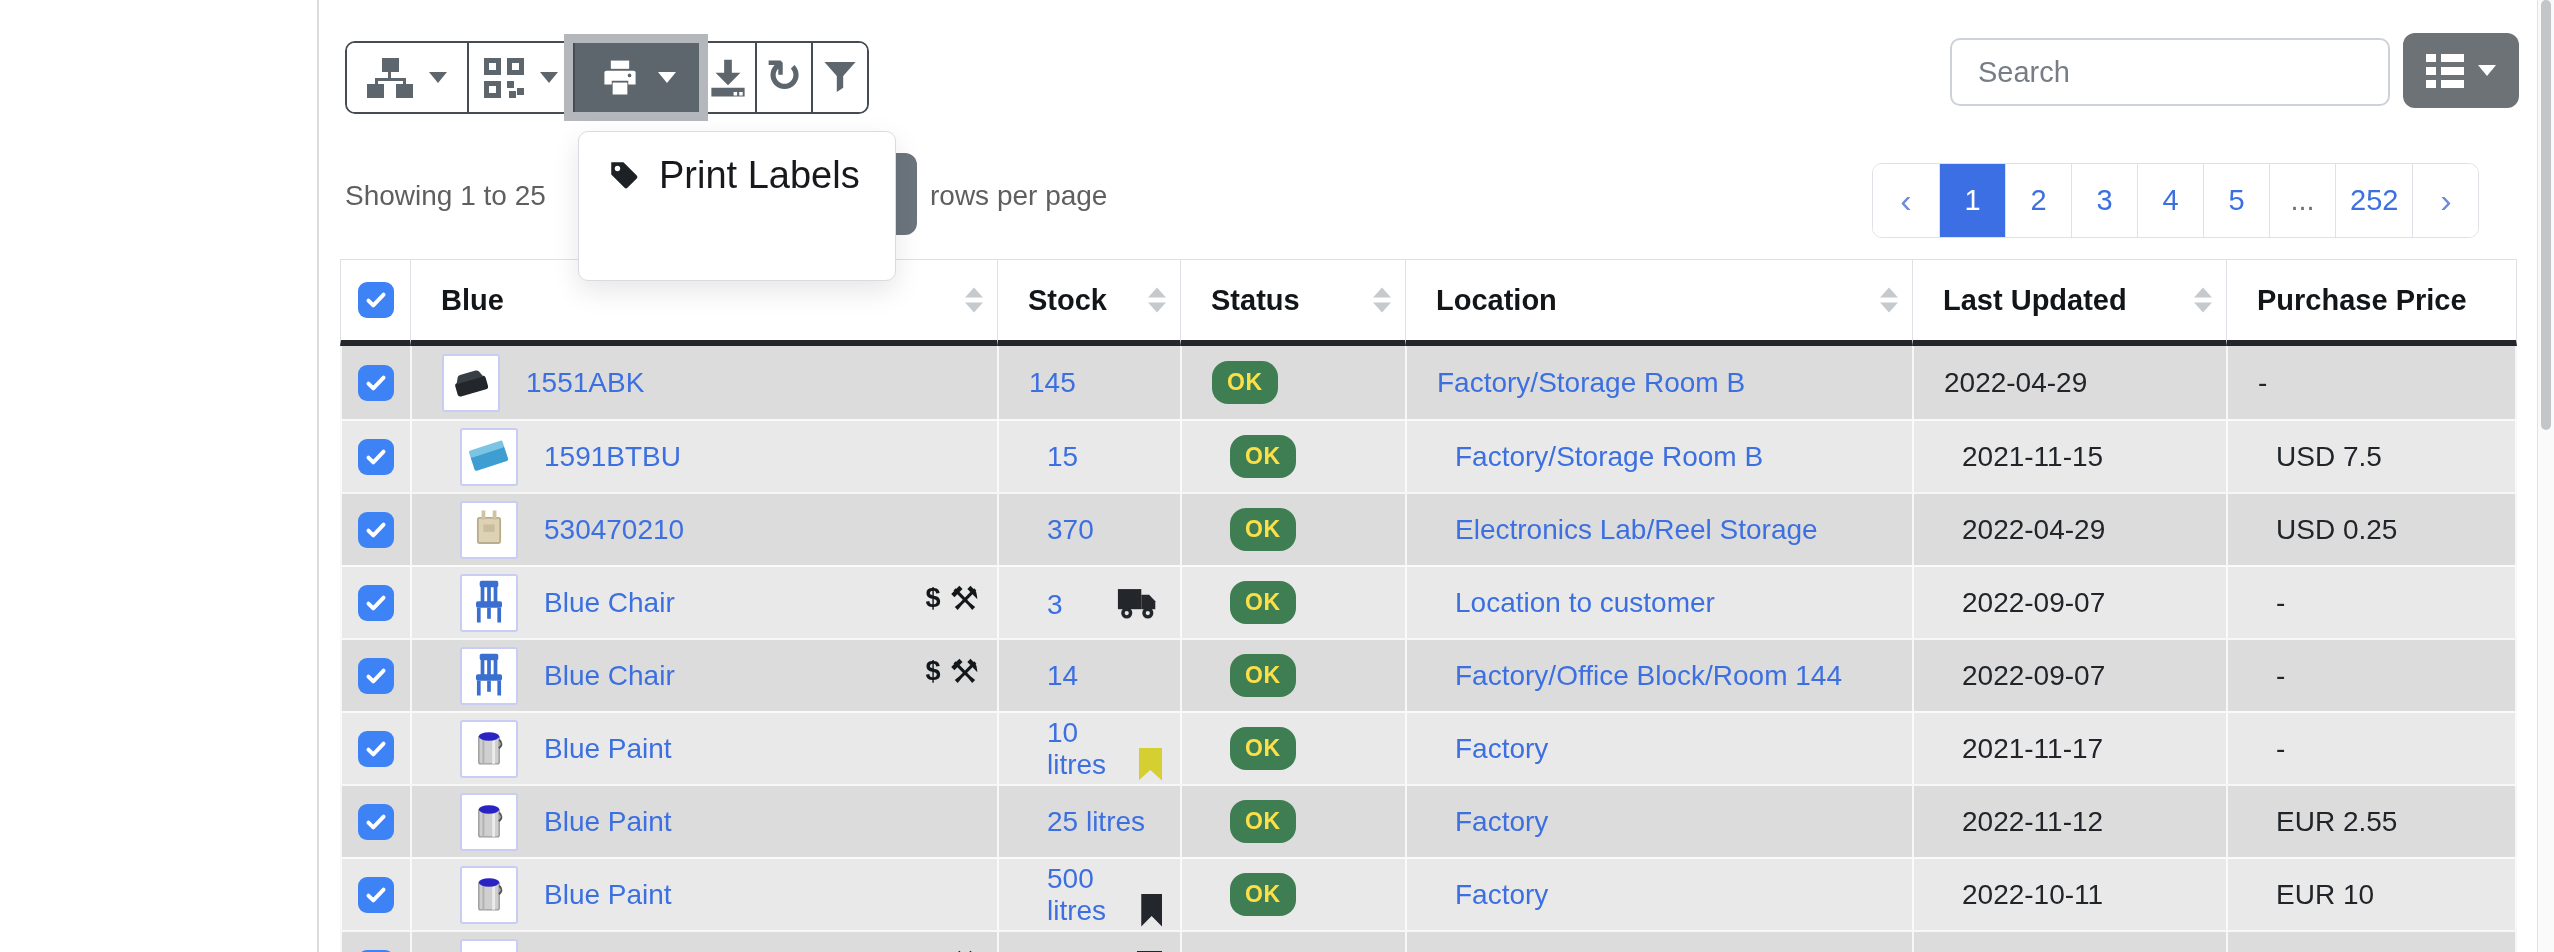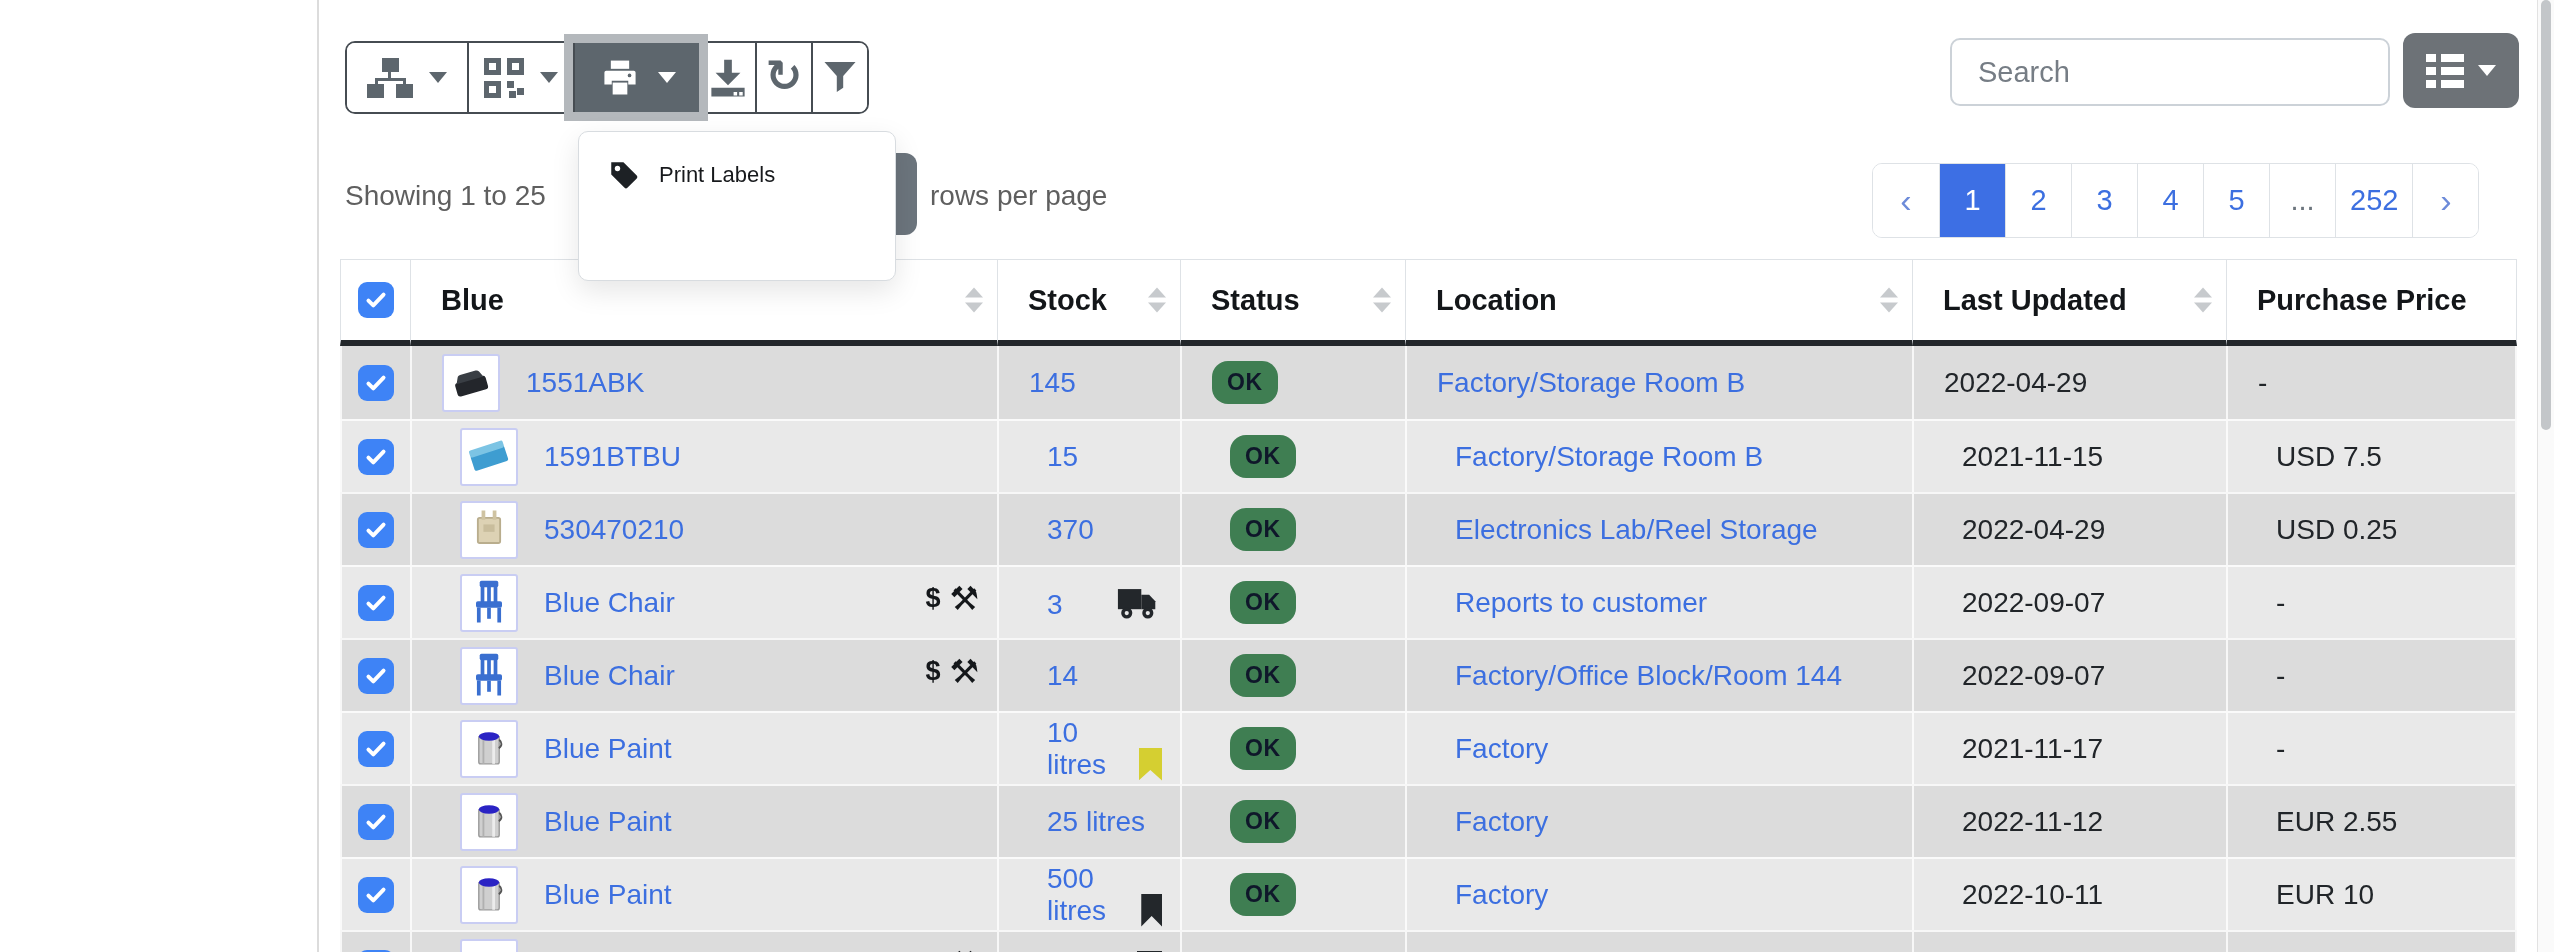"Print Labels" .menu-item { font-size: 22px -> 38px }
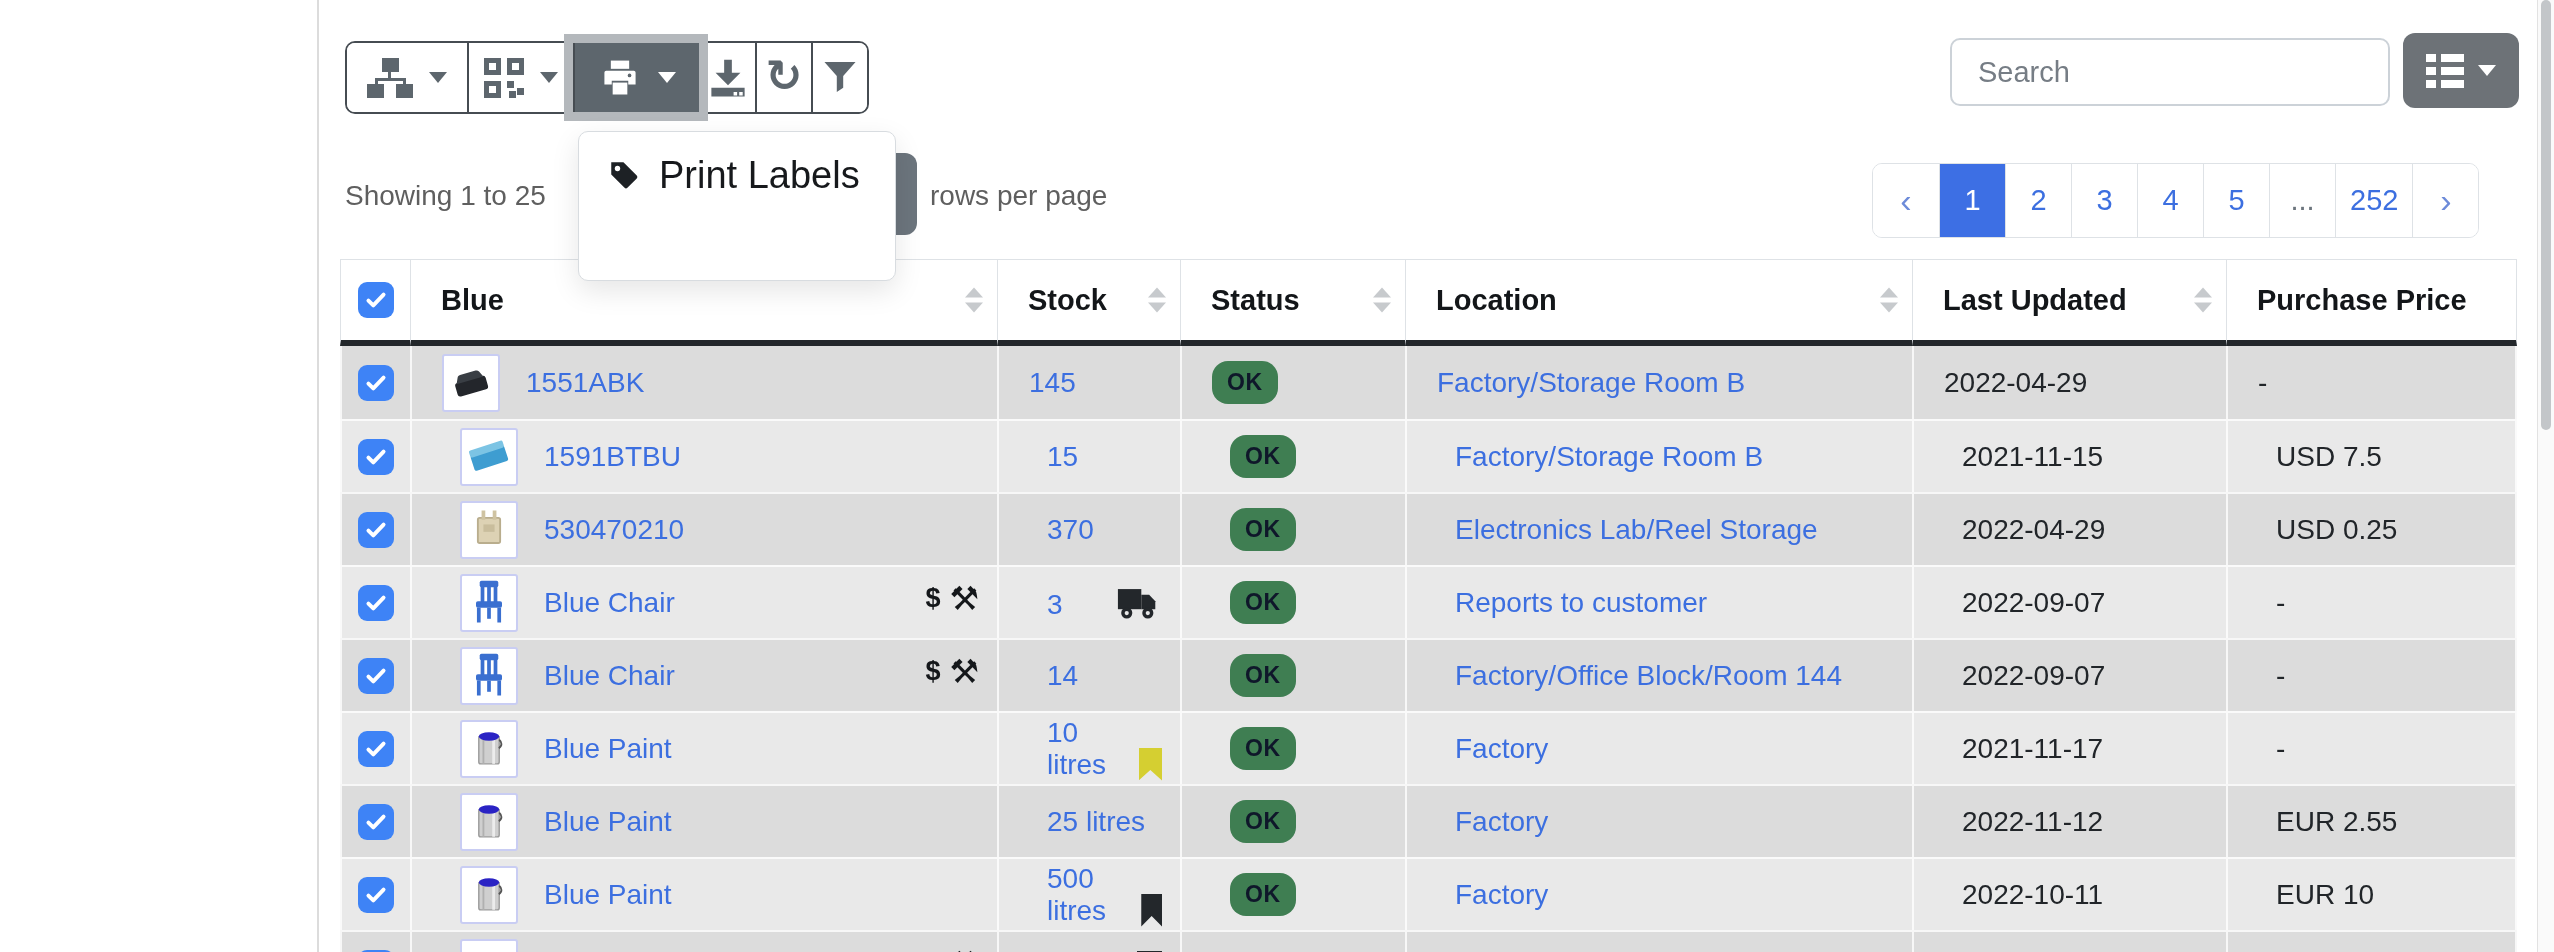"OK" .badge-ok { color: #0f172a -> #fde047 }
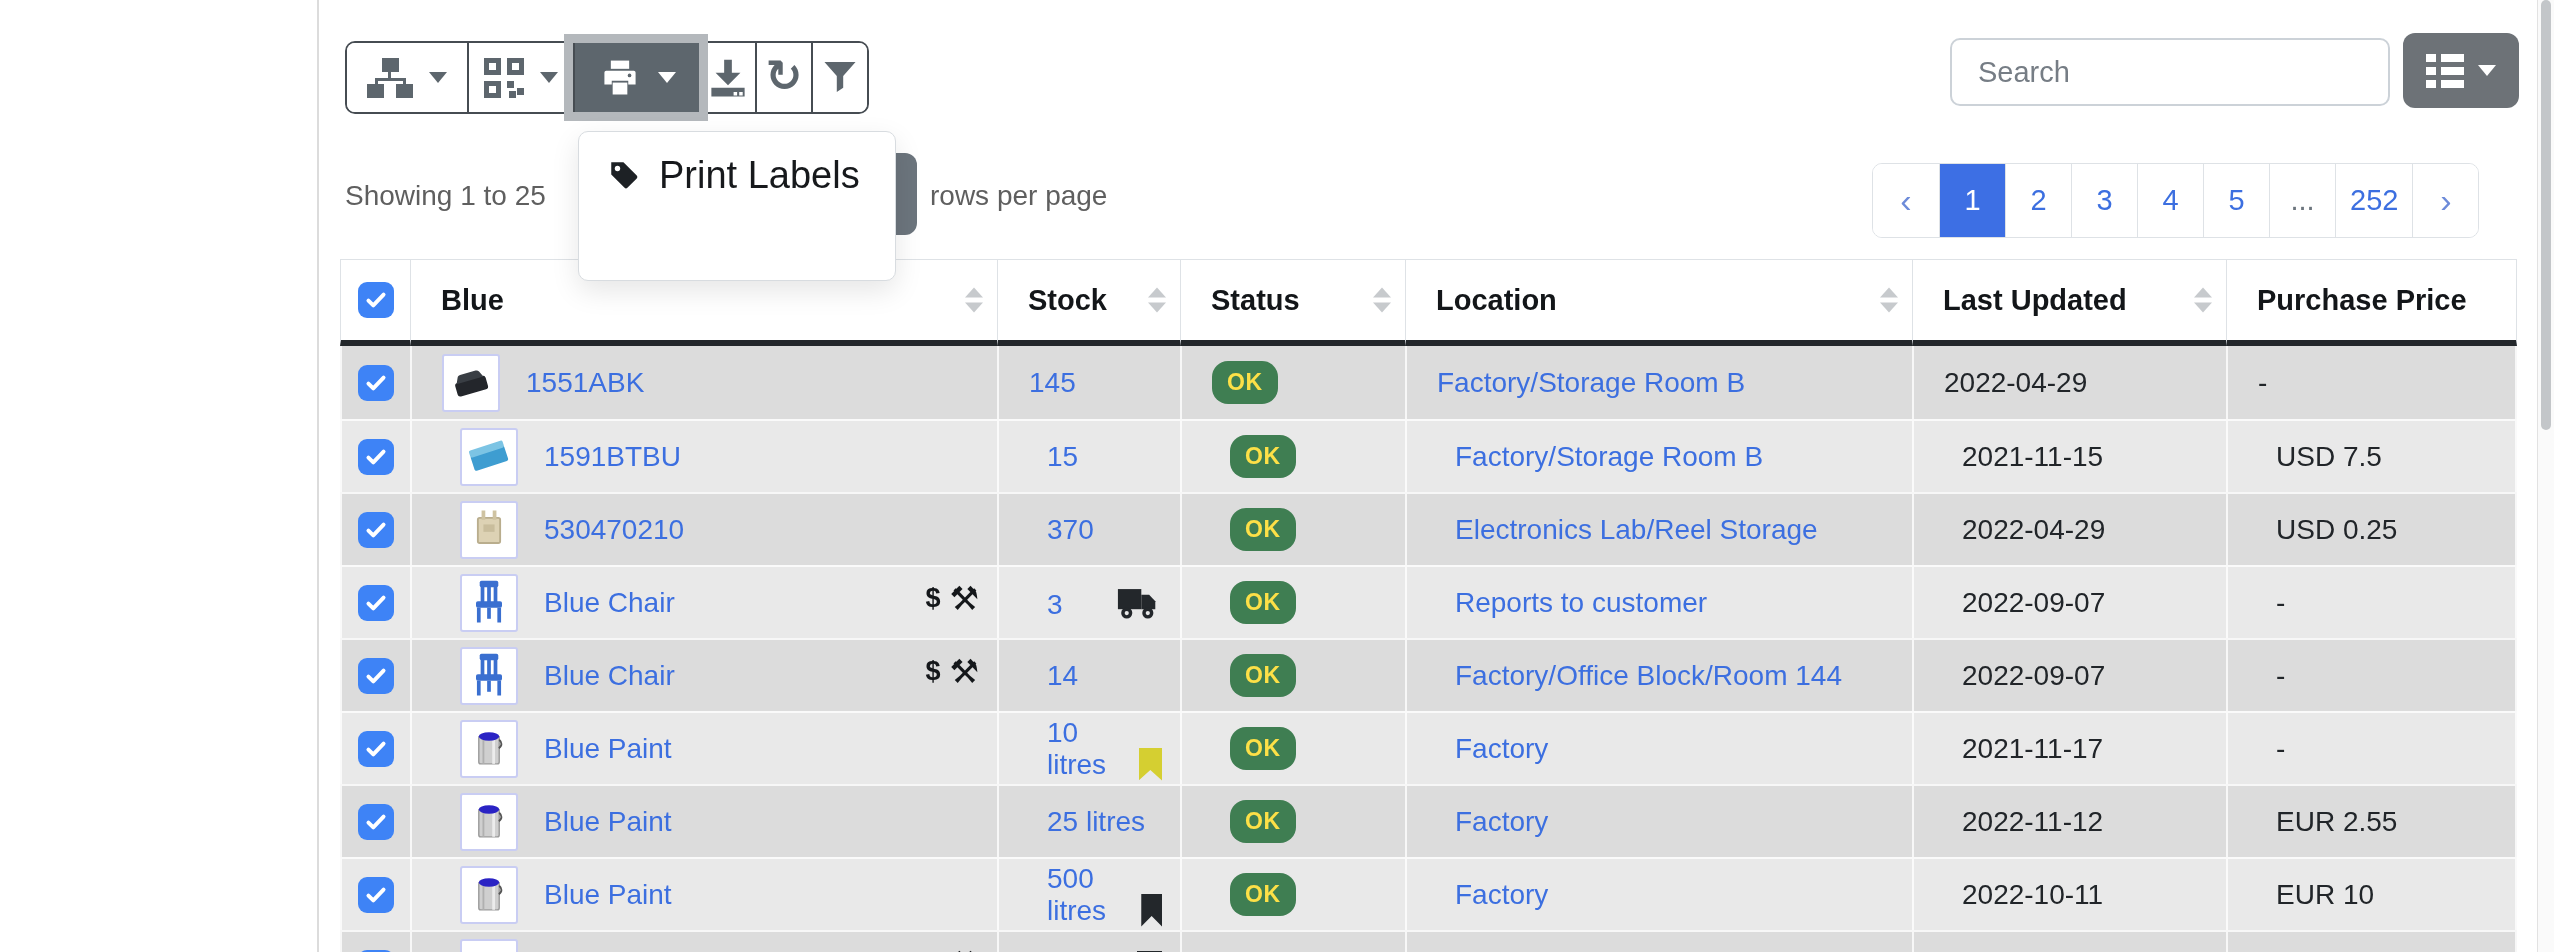"Reports to customer" a.blue-link { text: Reports -> Location }
